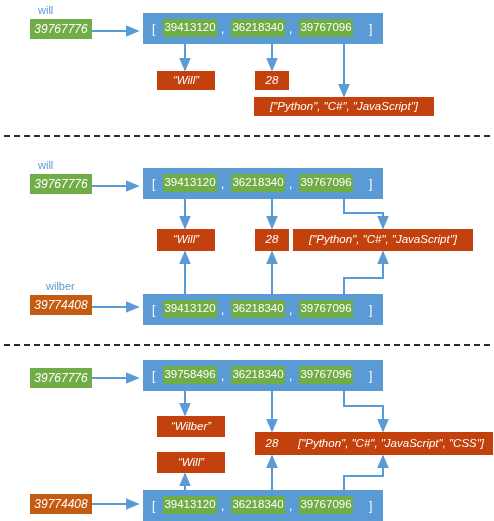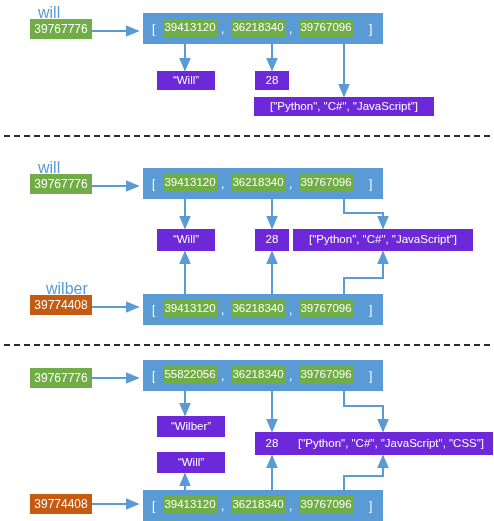"will" .varlabel { font-size: 16px -> 11px }
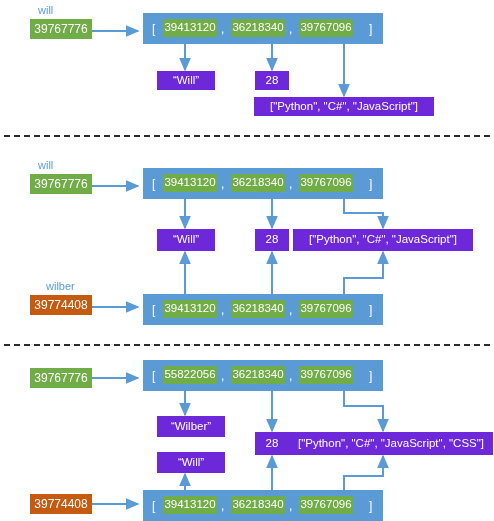"39767776" .box { font-style: none -> italic }
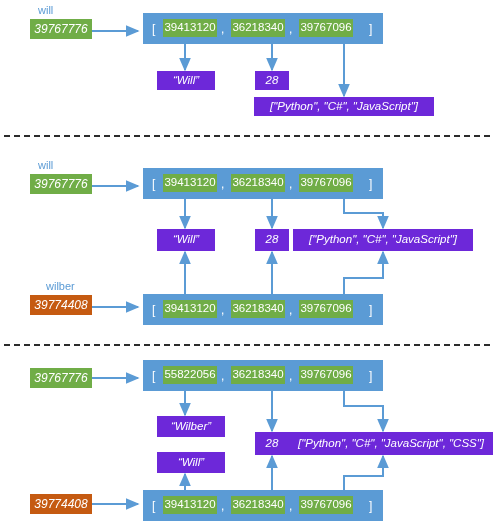"“Will”" .blue { background: #6d28d9 -> #c2410c }
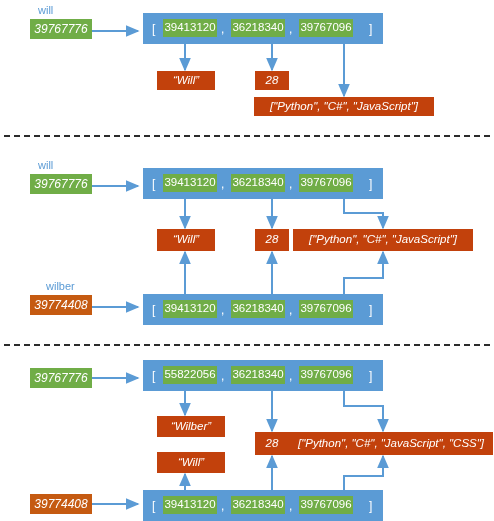"55822056" div.chip { text: 55822056 -> 39758496 }
